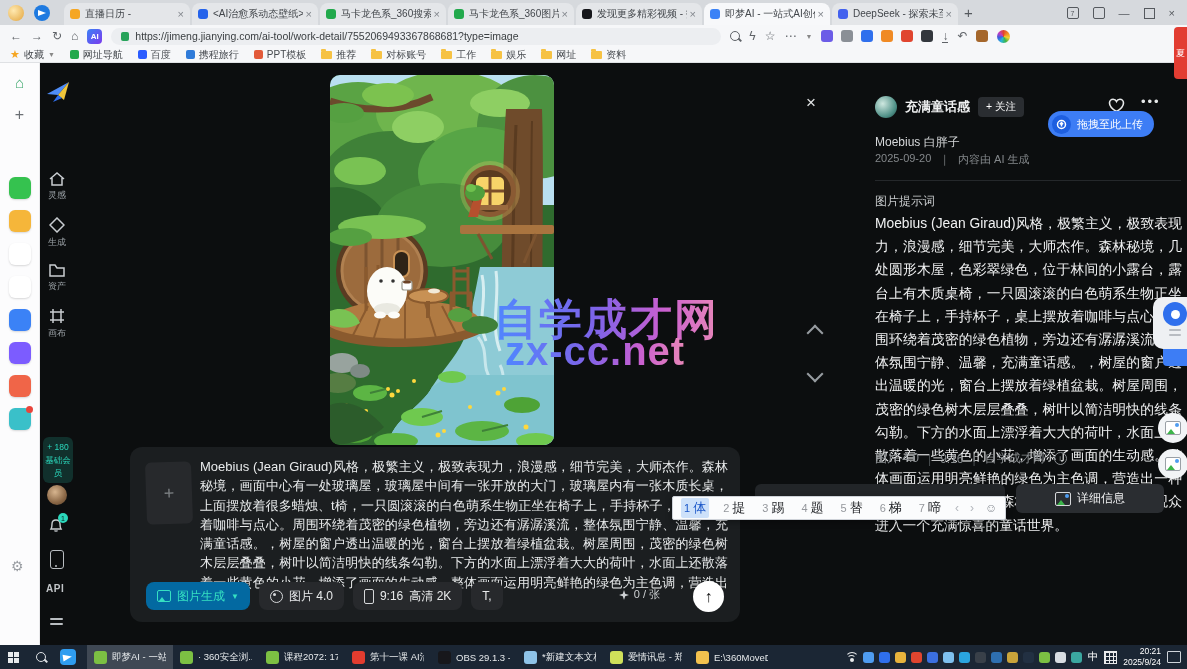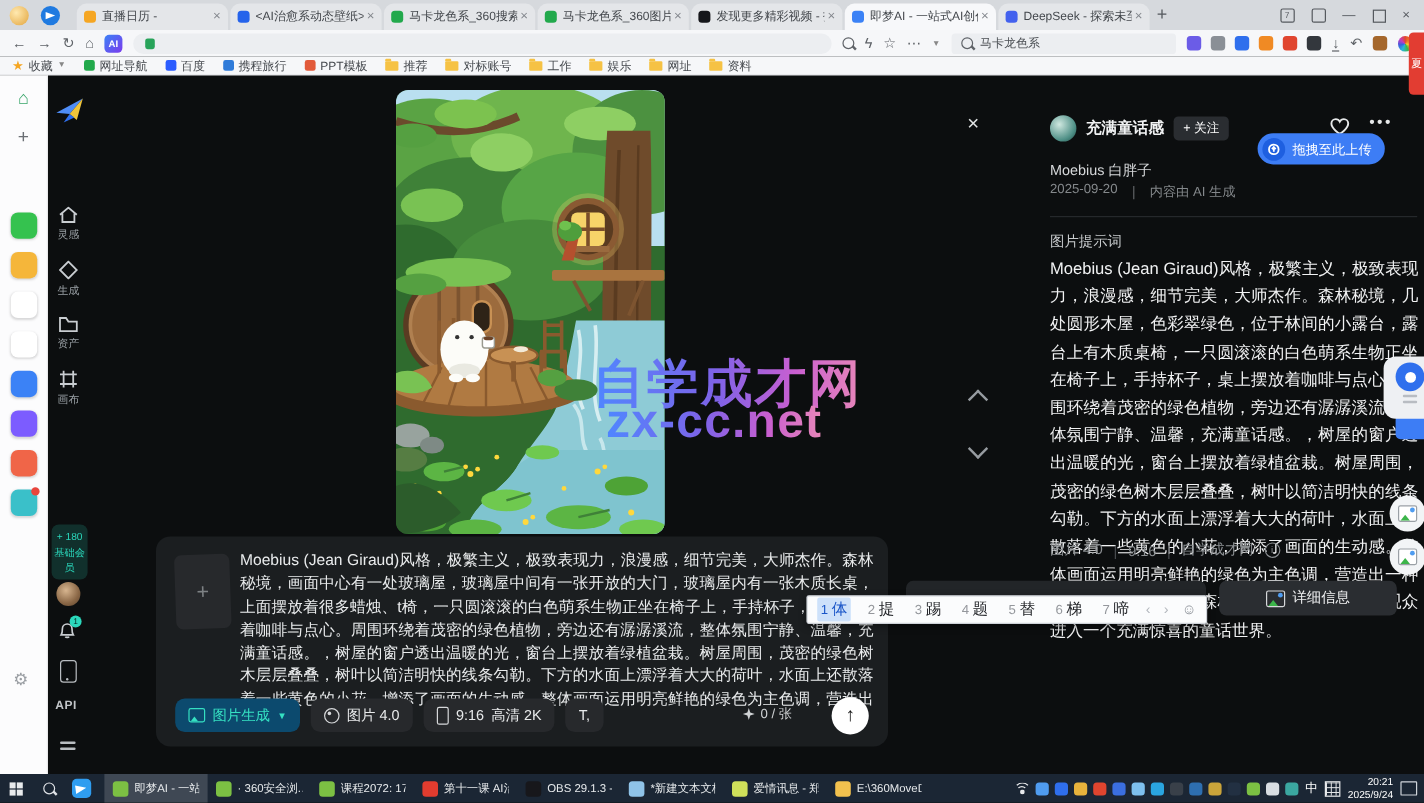"https://jimeng.jianying.com/ai-tool/work" span.url-txt { html: none -> <span>https://jimeng.jianying.com/ai-tool/work-detail/7552069493367868681?type=image</span> }
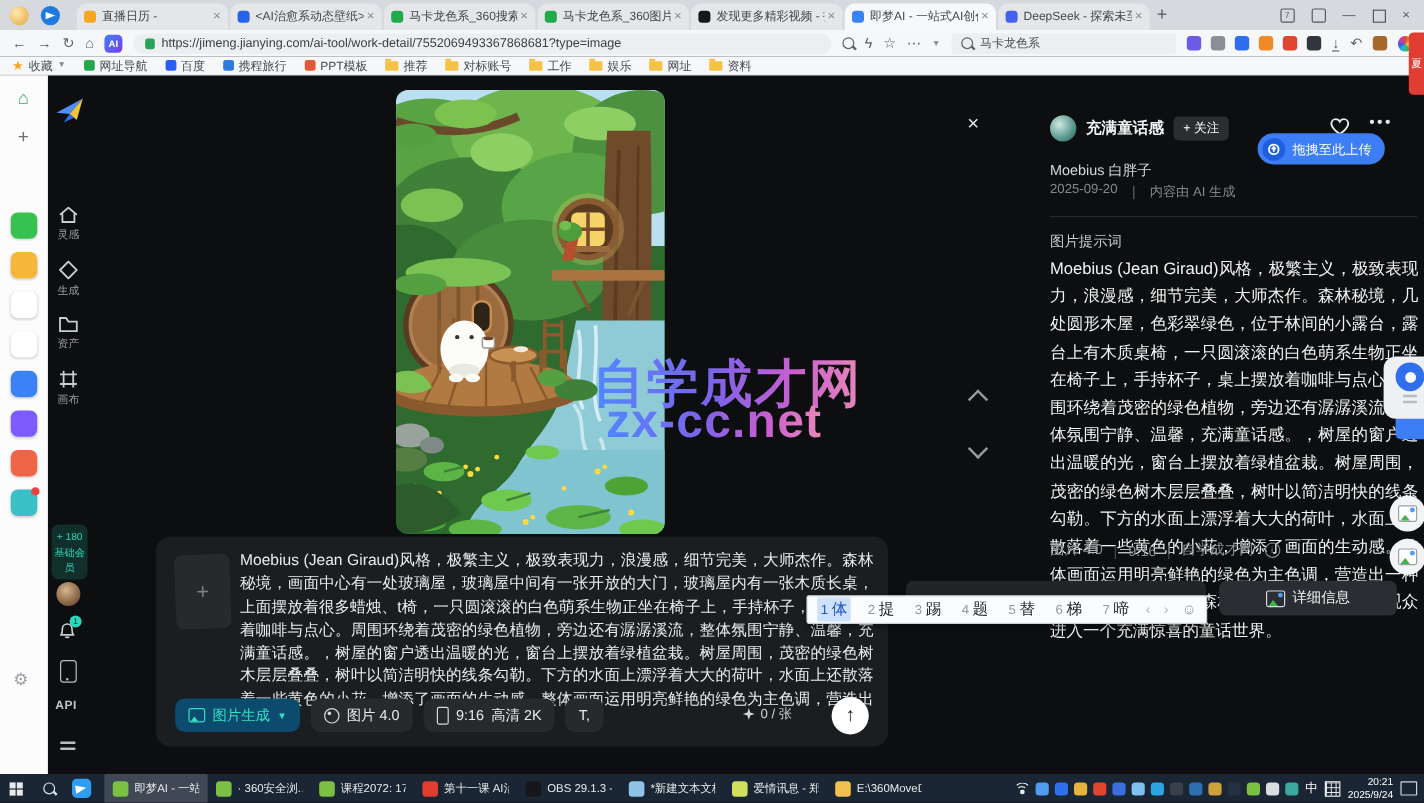"马卡龙色系" div.searchbox { html: <div> <span></span> <span>马卡龙色系</span> </div> -> none }
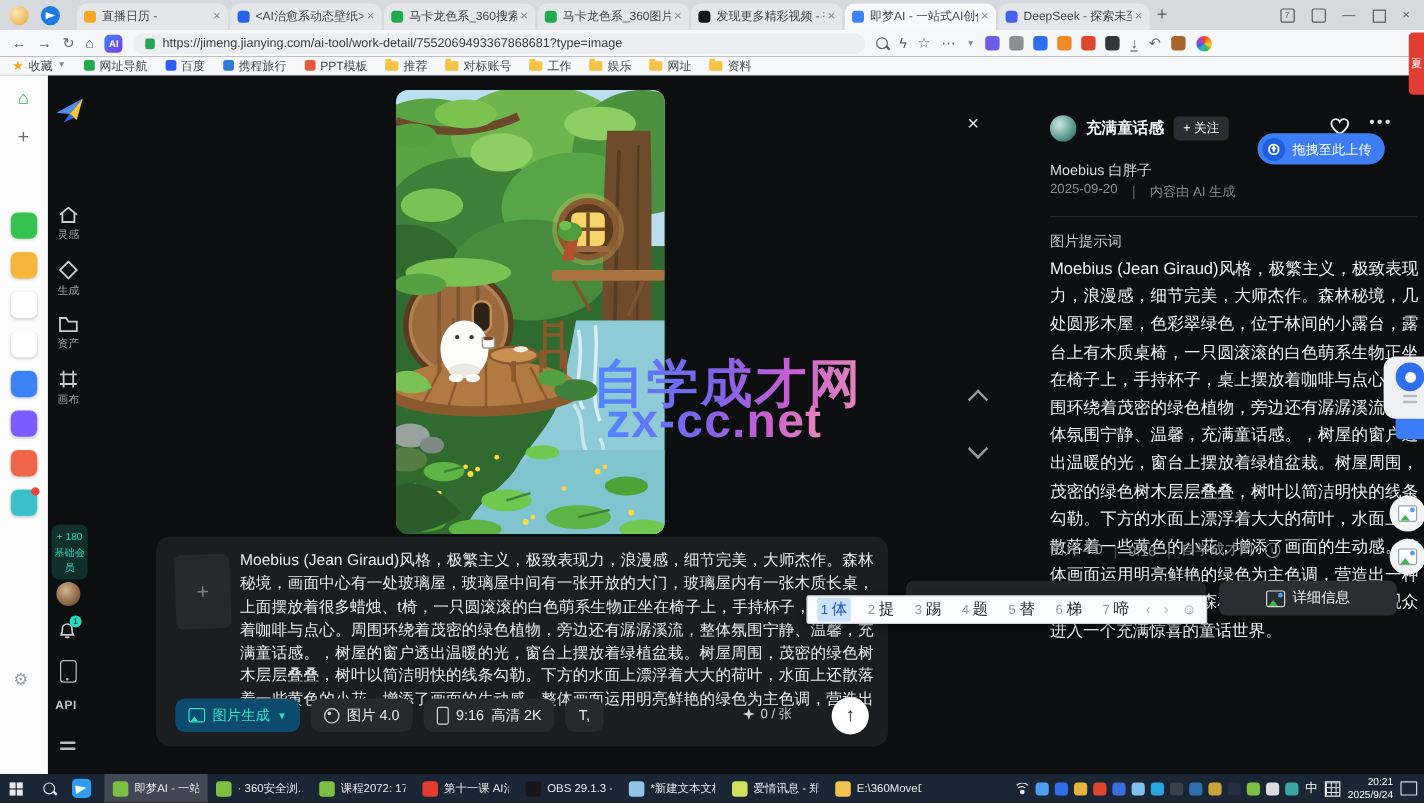"图片生成" .tool.accent { background: #0c4a6e -> #0369a1 }
